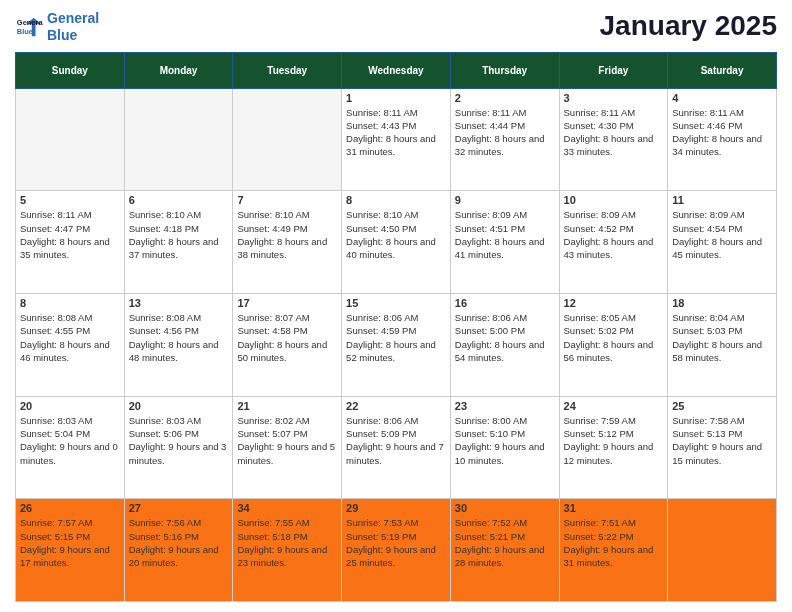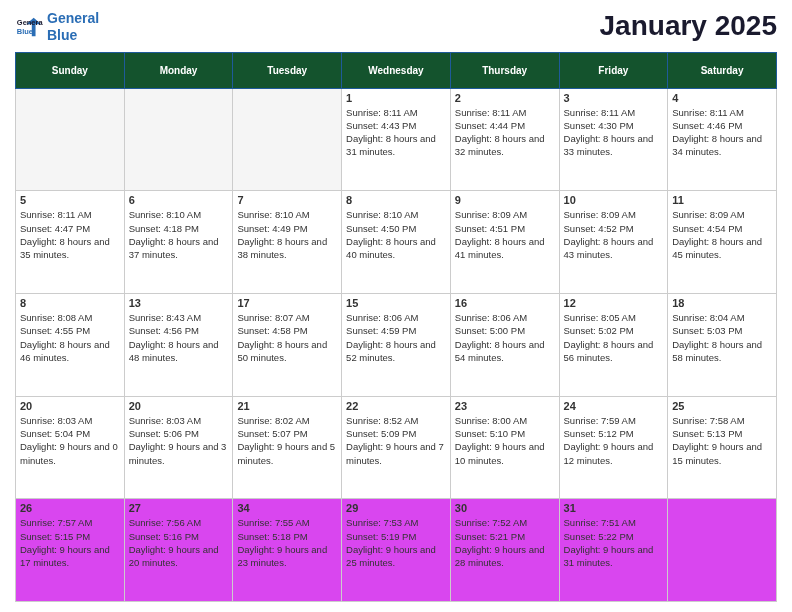"Sunrise: 8:43 AM Sunset: 4:56" div.day-info { text: 8:43 -> 8:08 }
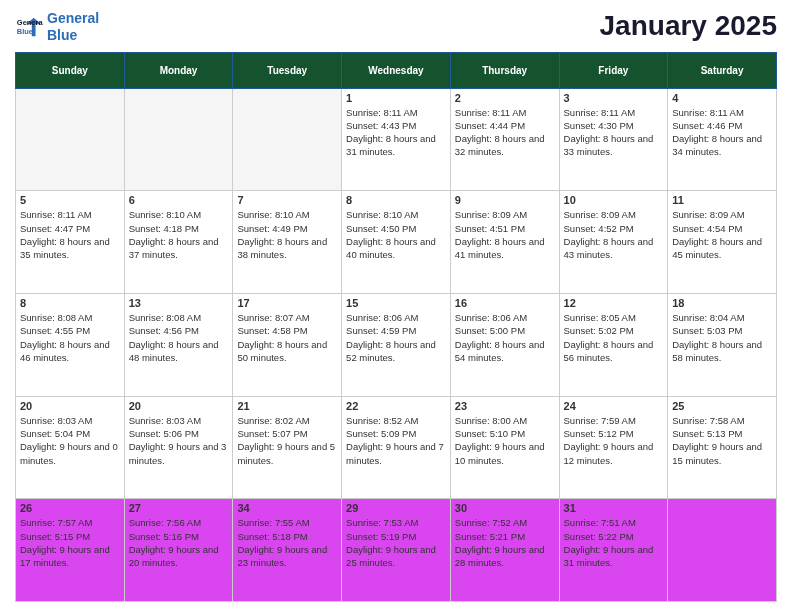"Sunrise: 8:52 AM Sunset: 5:09" div.day-info { text: 8:52 -> 8:06 }
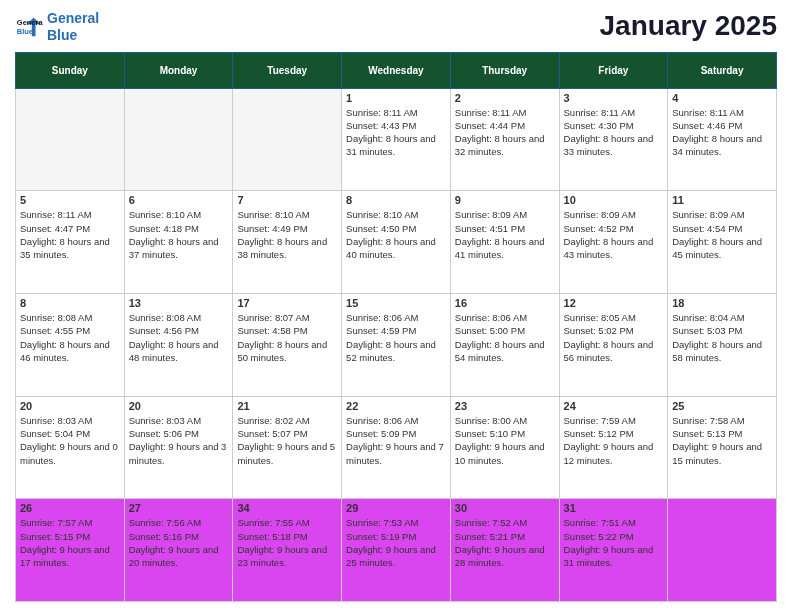"26" .calendar td.last-row { background: #d946ef -> #f97316 }
